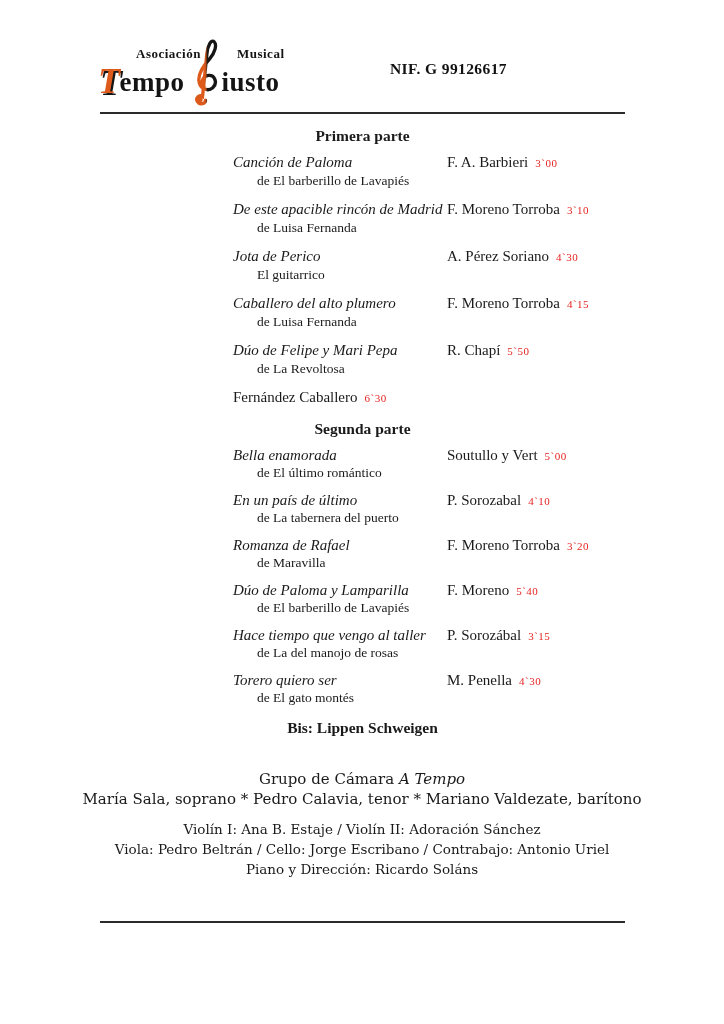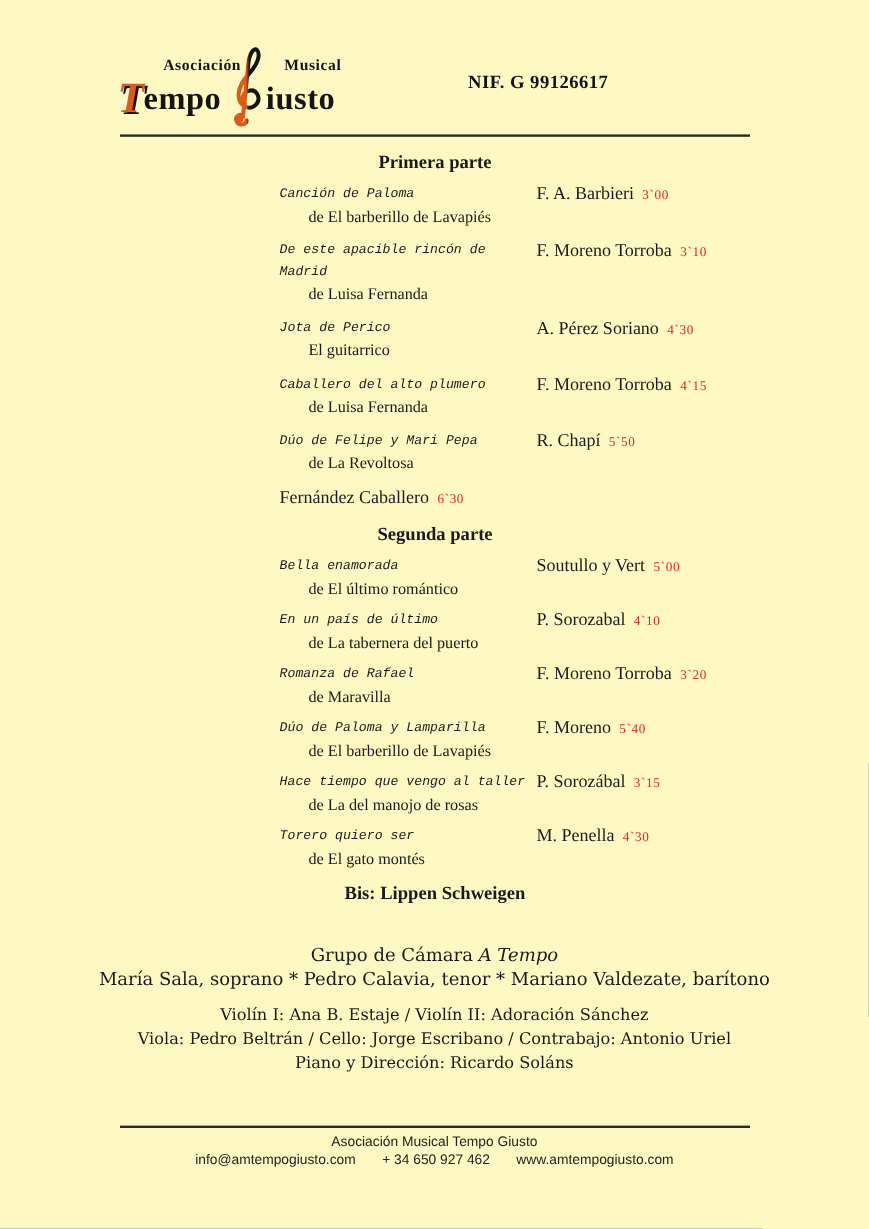"Asociación" .page { background: #fef9c3 -> #ffffff }
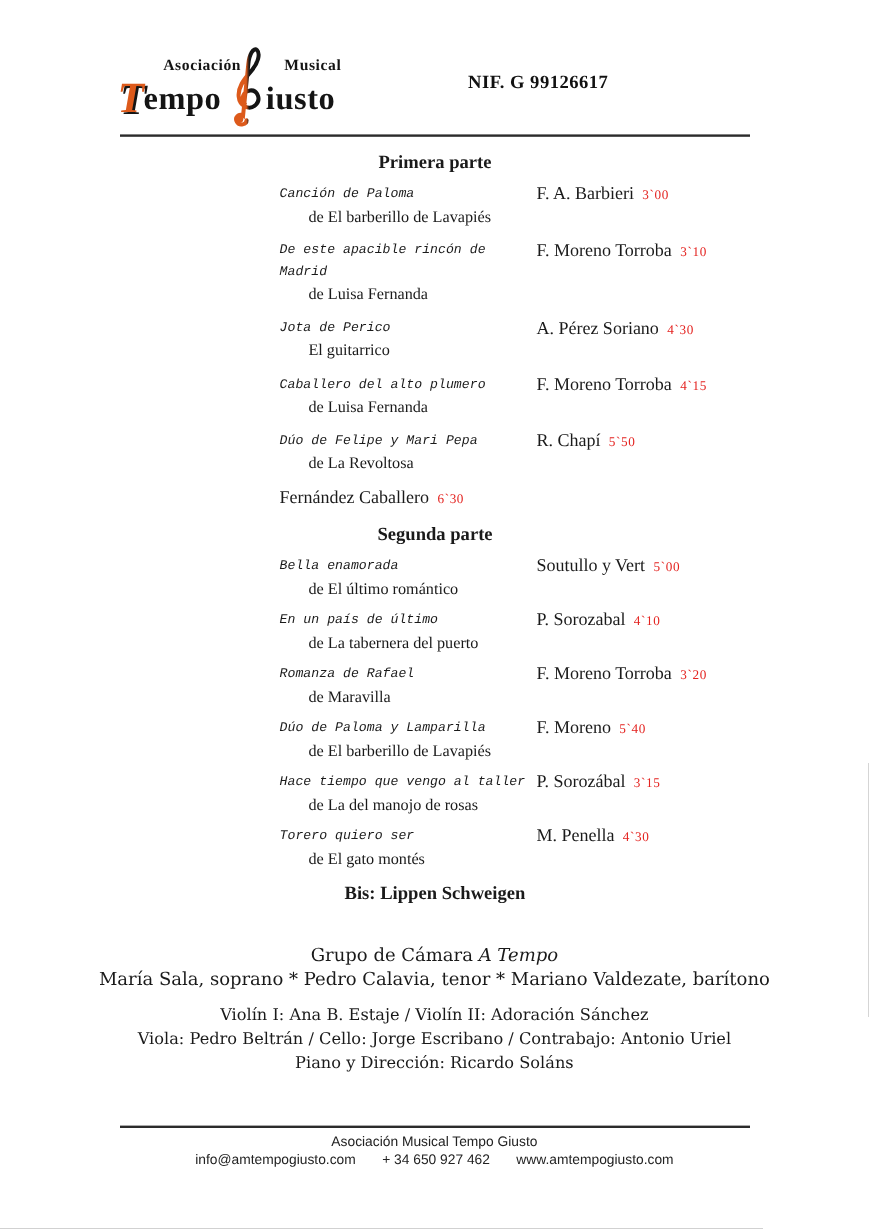"Canción de Paloma" .piece-title { font-family: Liberation Mono, monospace -> none; font-size: 11px -> 15px }
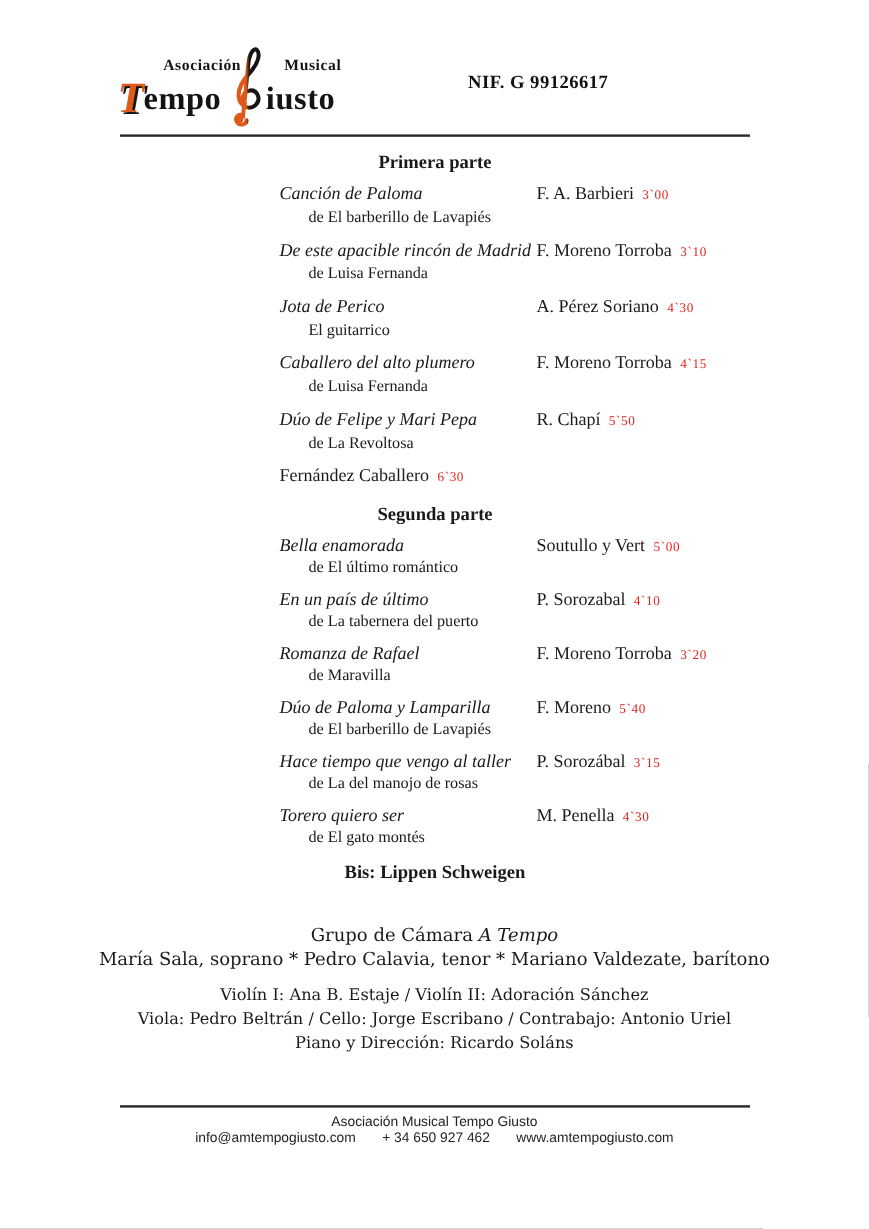"Asociación Musical Tempo Giusto" div.footer { html: <div> <div>Asociación Musical Tempo Giusto</div> <div> <span>info@amtempogiusto.com</span> <span>+ 34 650 927 462</span> <span>www.amtempogiusto.com</span> </div> </div> -> none }
